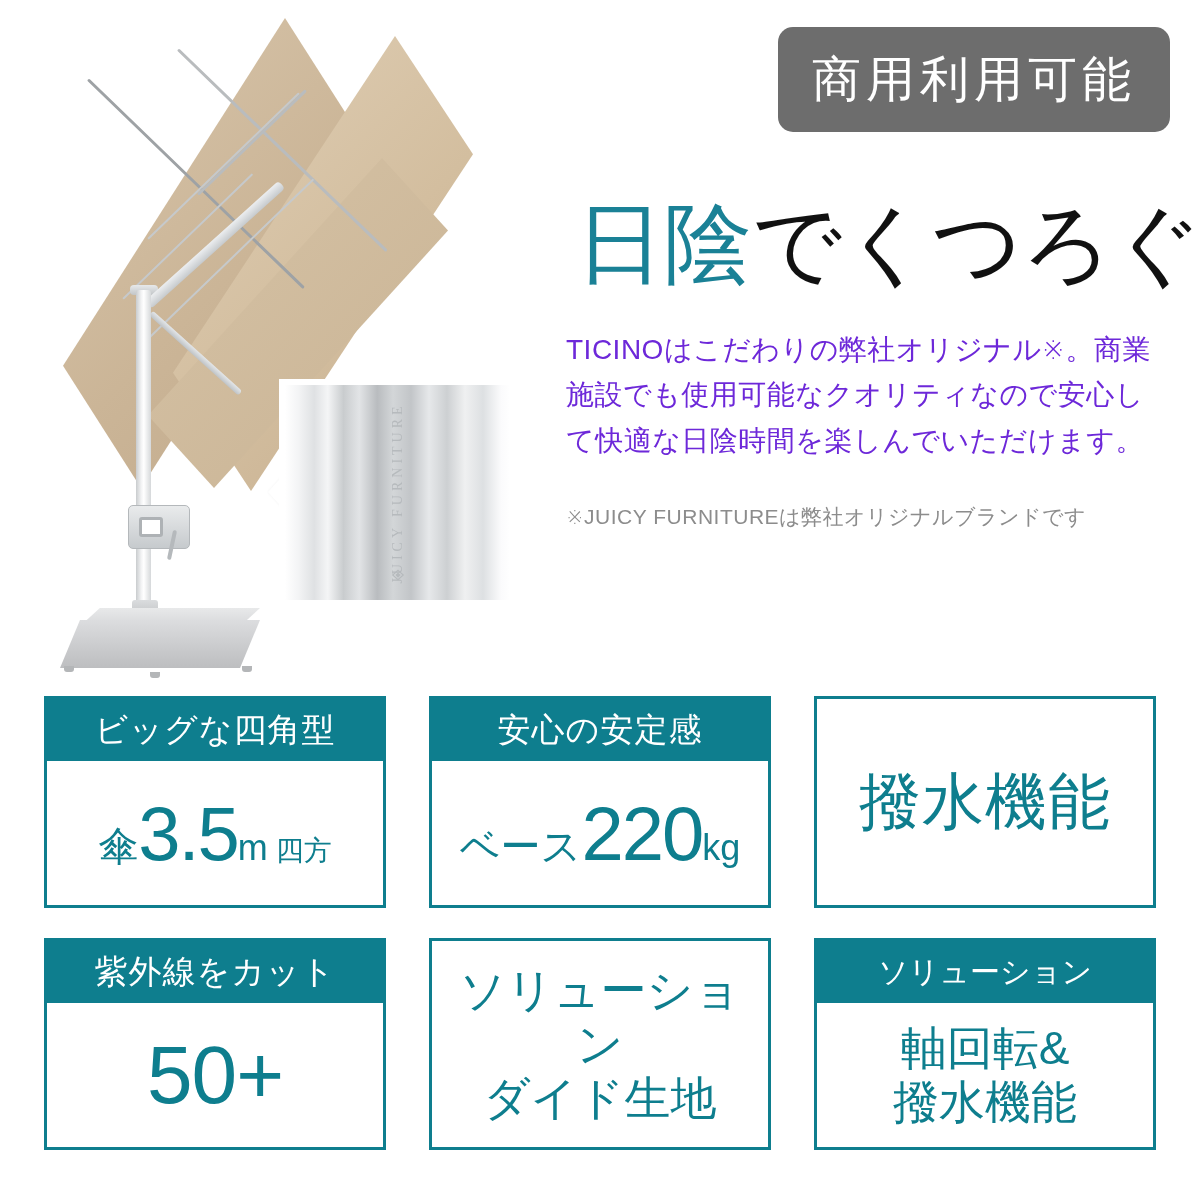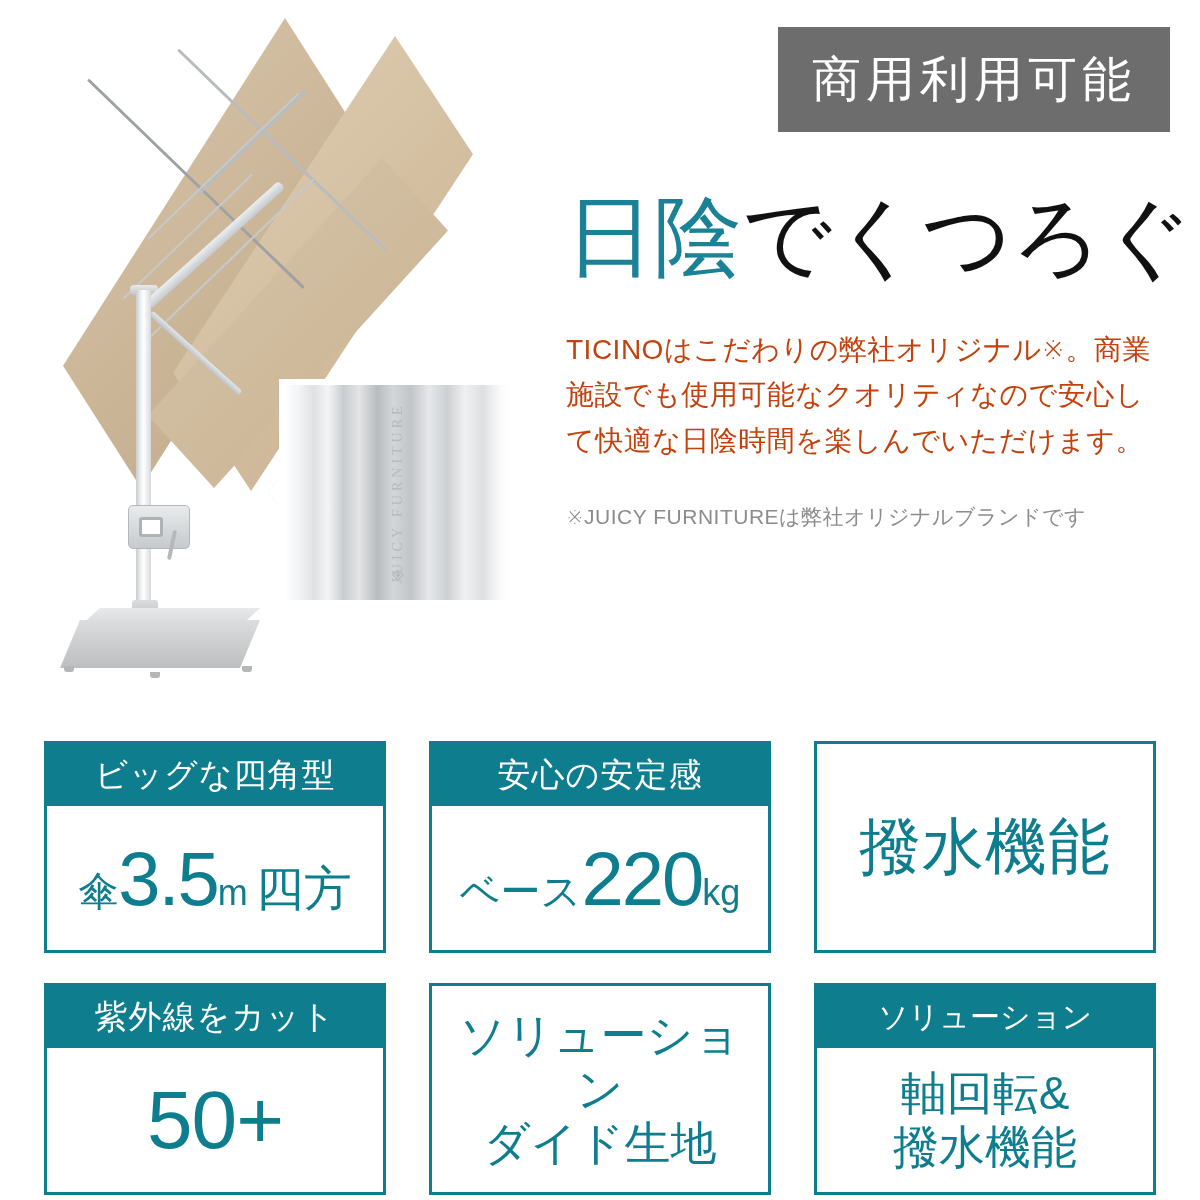"商用利用可能" #badge { border-radius: none -> 15px }
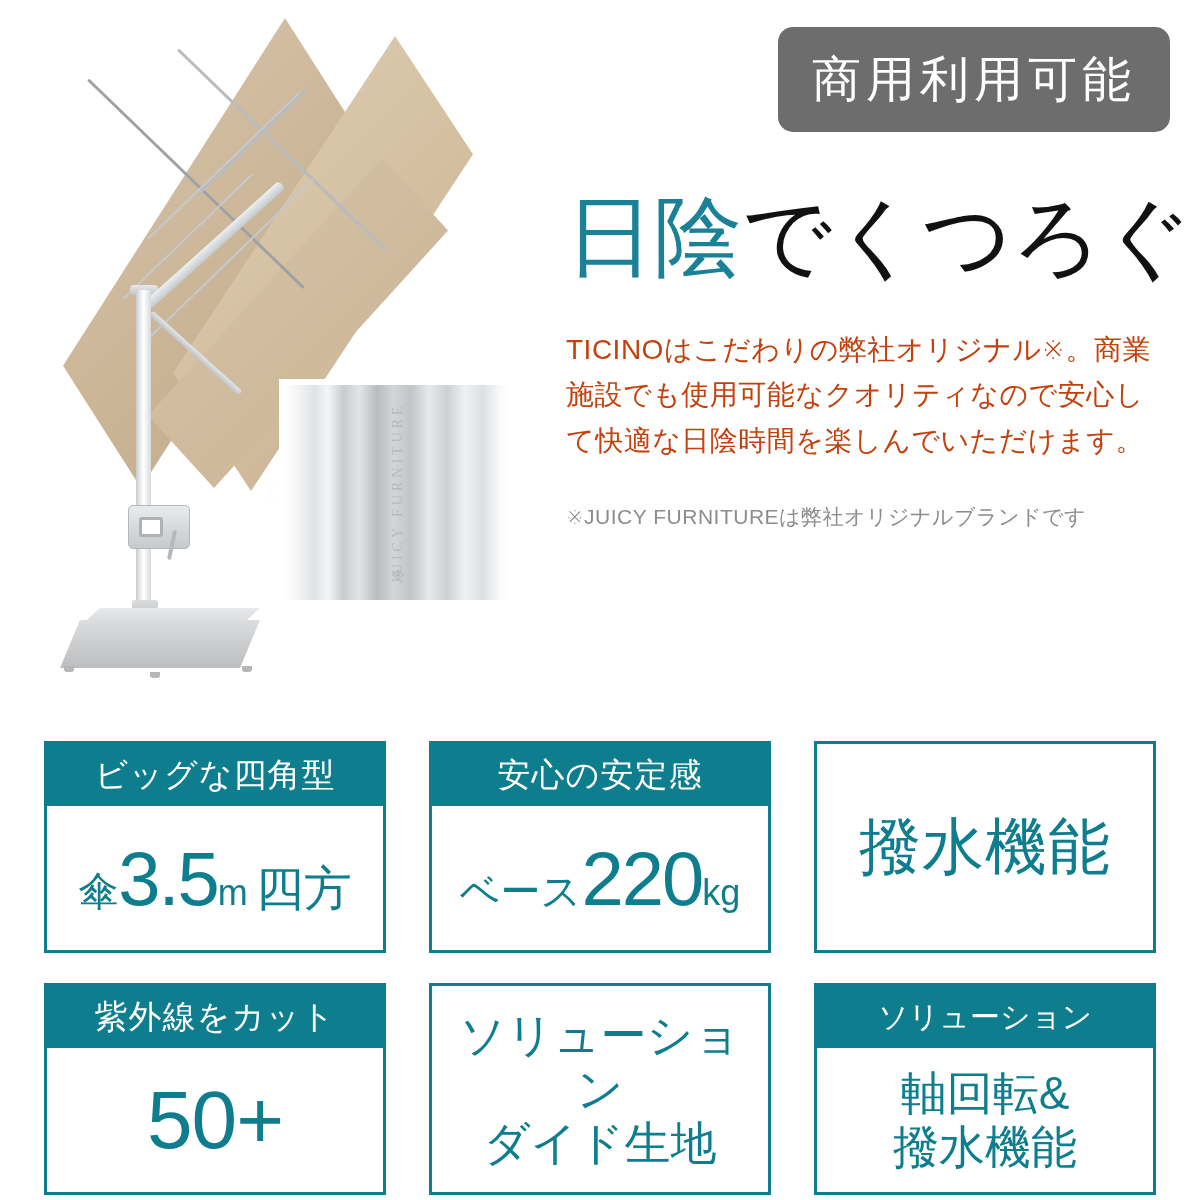"日陰でくつろぐ" #headline { font-family: Liberation Mono, monospace -> Liberation Sans, sans-serif; margin-left: none -> 10px }
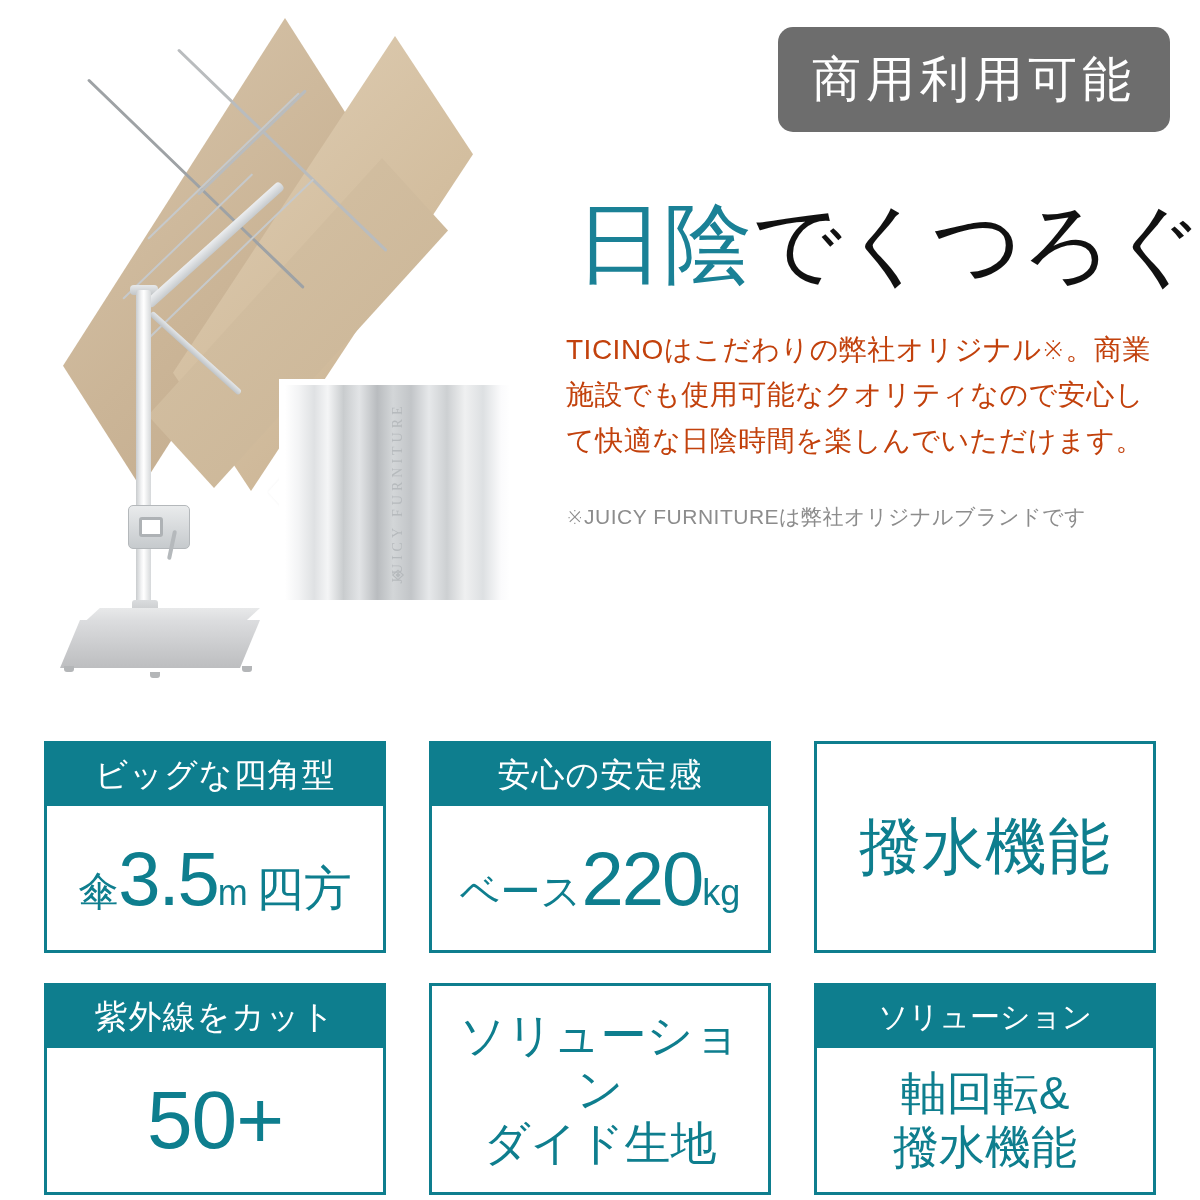"TICINOはこだわりの弊社オリジナル※。商業施設でも使用可能なクオリティなので" #lede { color: #c2410c -> #6d28d9 }
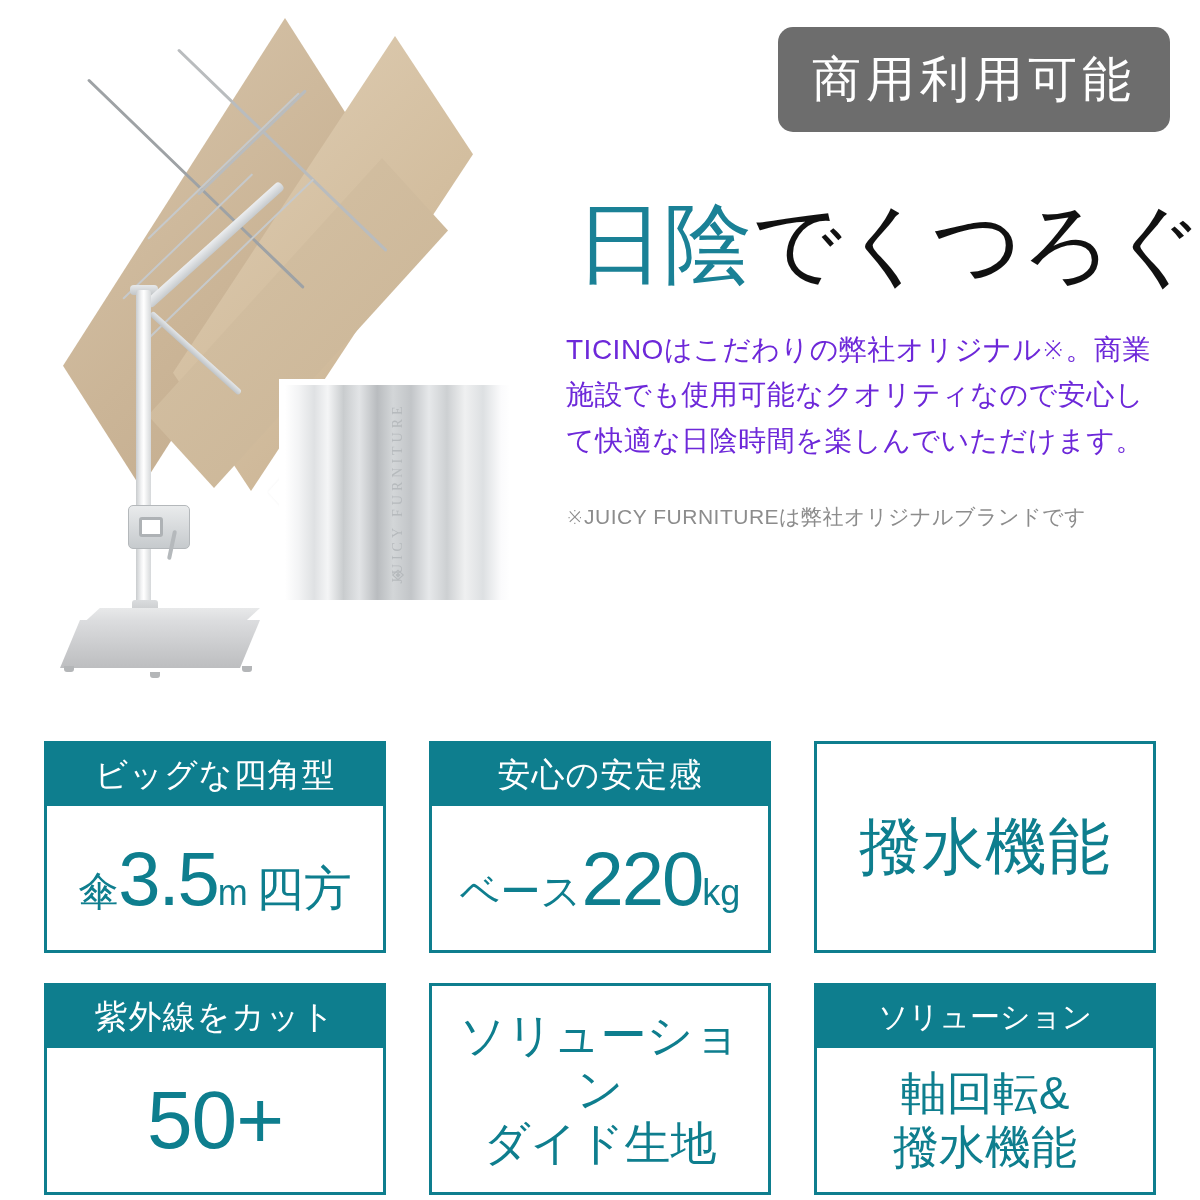"ビッグな四角型" #features { top: 741px -> 696px }
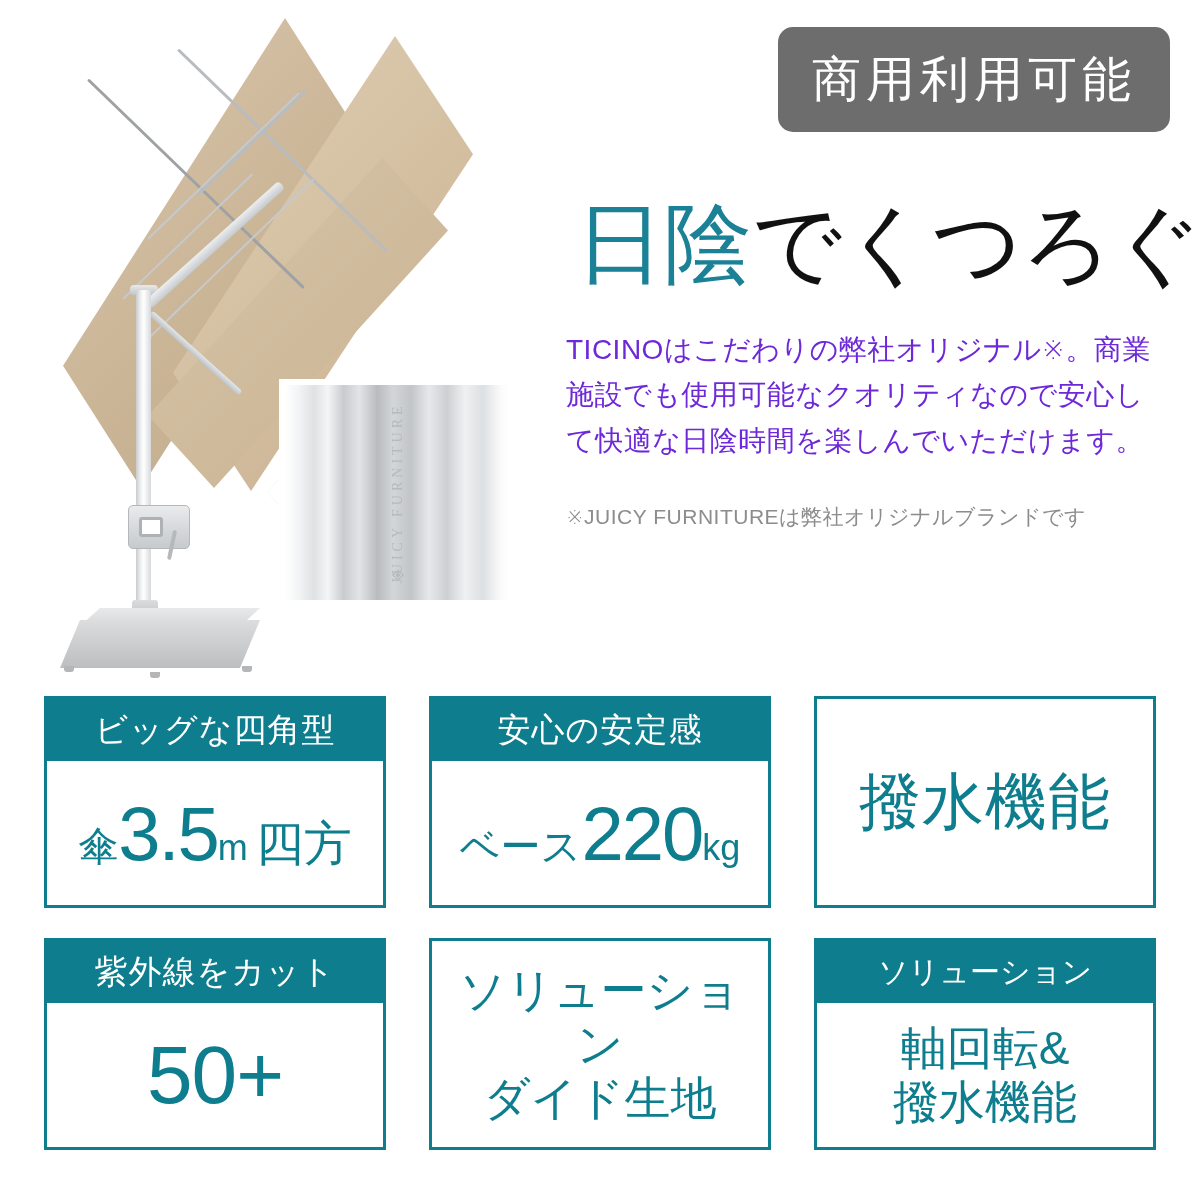"四方" .v-post { font-size: 48px -> 28px }
